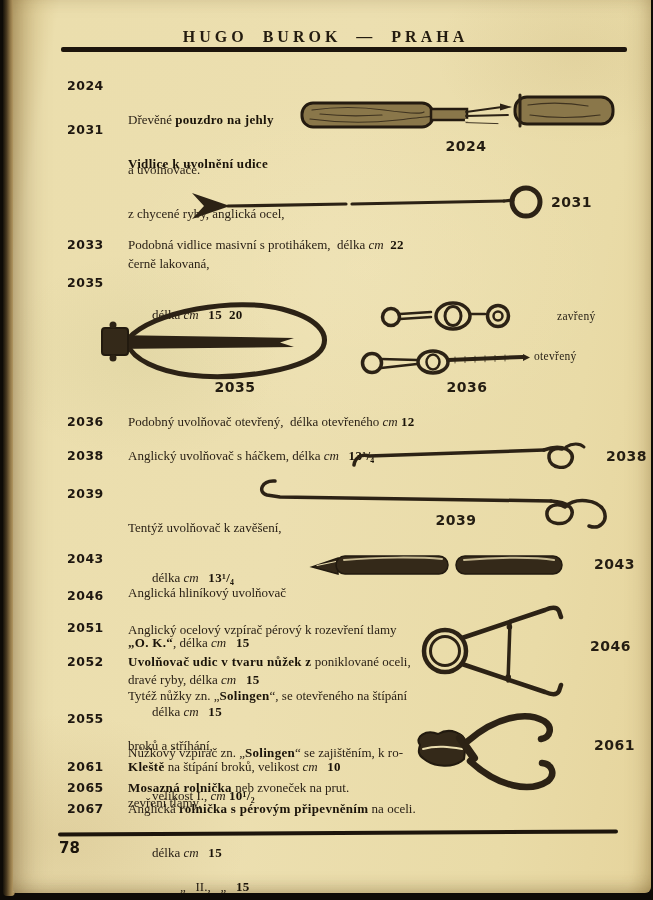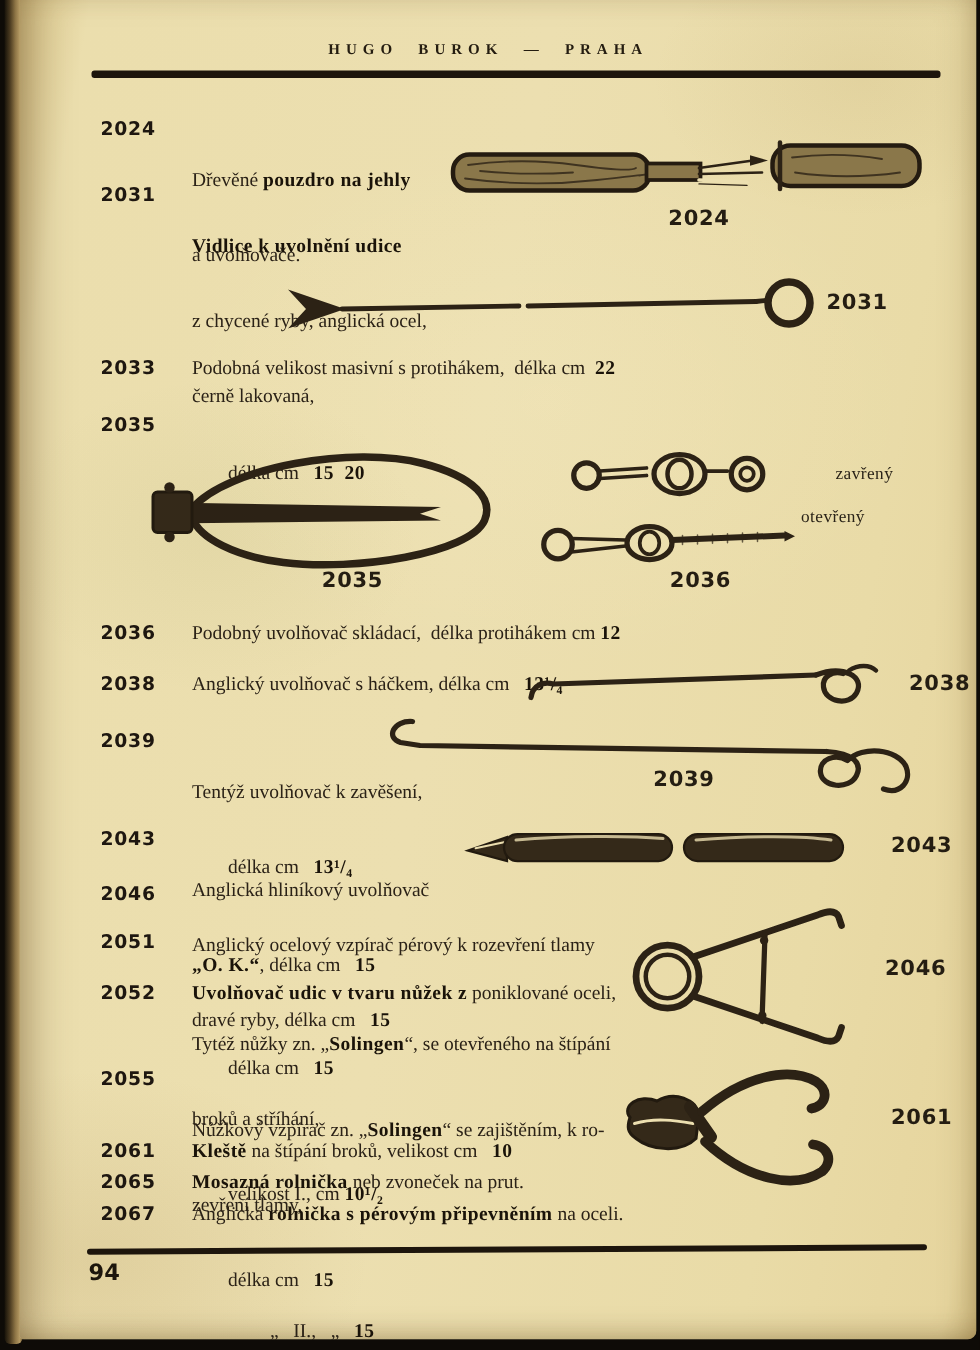"HUGO BUROK — PRAHA" .hdr-title { font-size: 10px -> 16px }
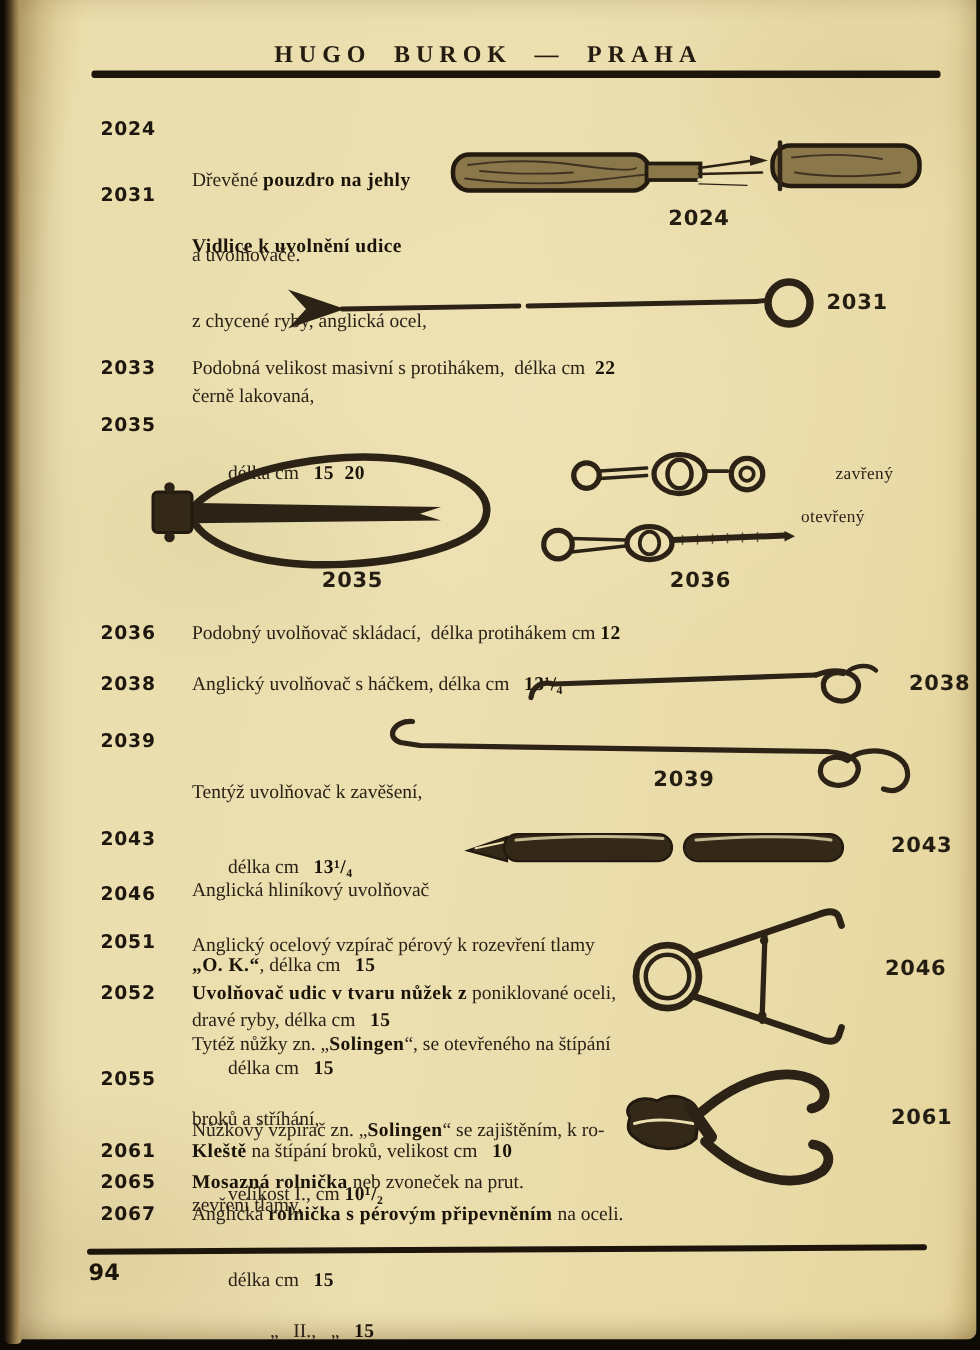"Podobná velikost masivní s protihákem," span { text: velikost -> vidlice }
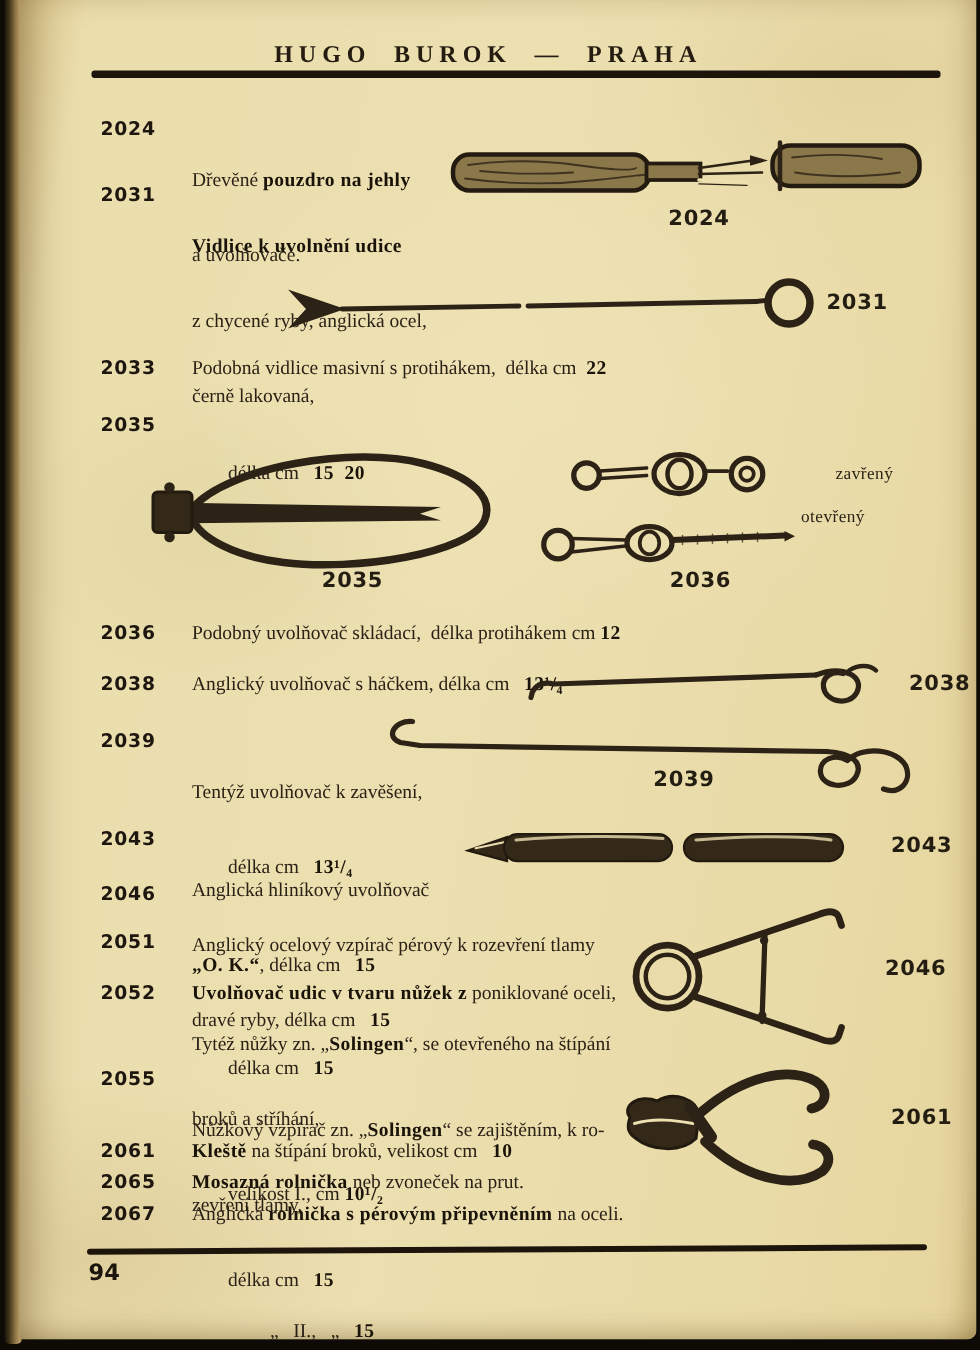"cm" .line .i { font-style: none -> italic }
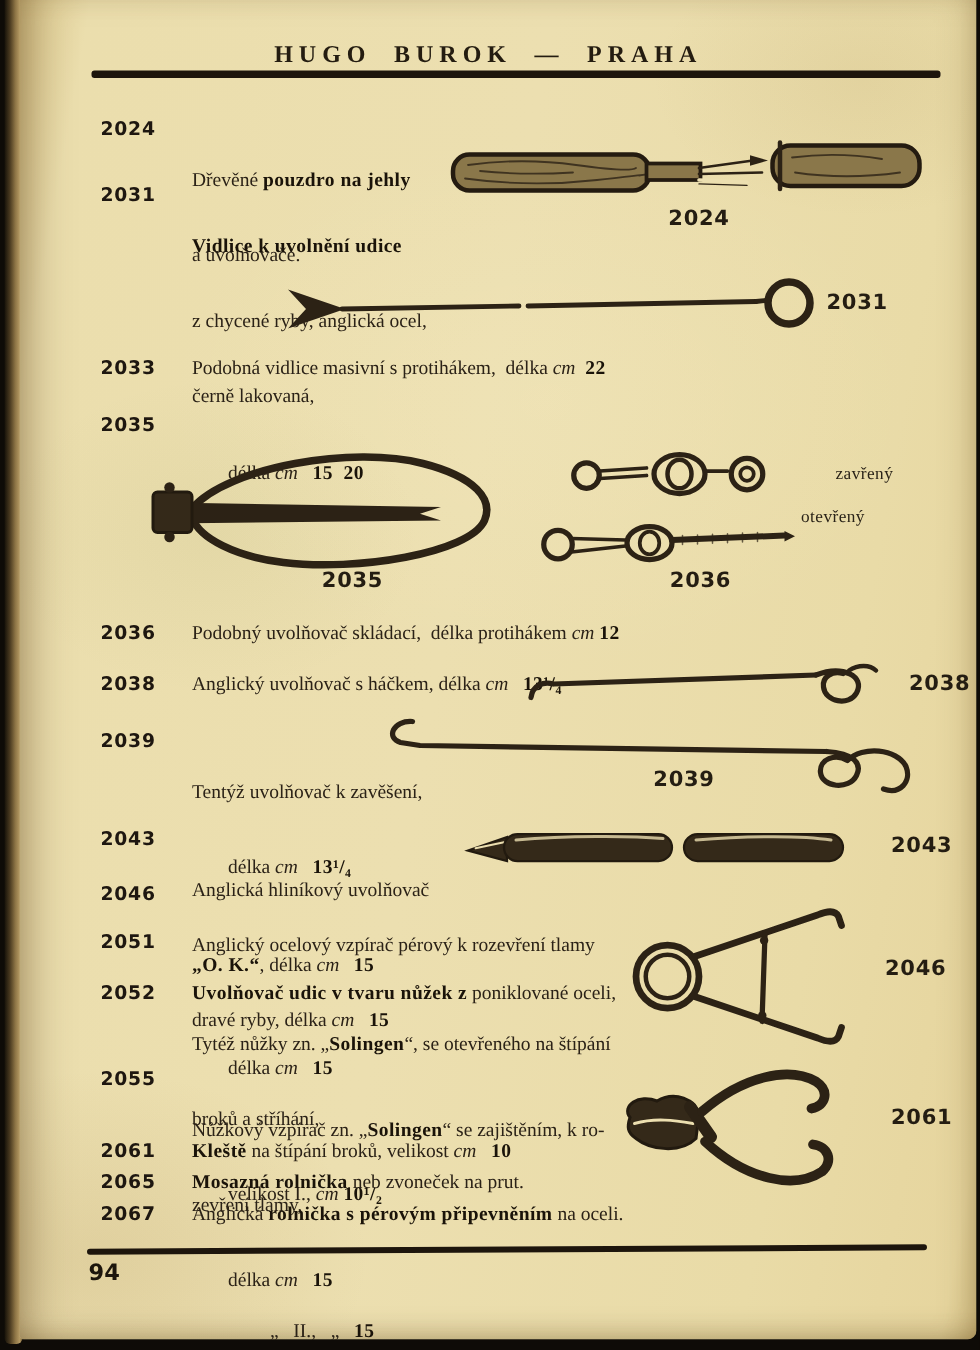"otevřený" div.figsmall { top: 339px -> 350px }
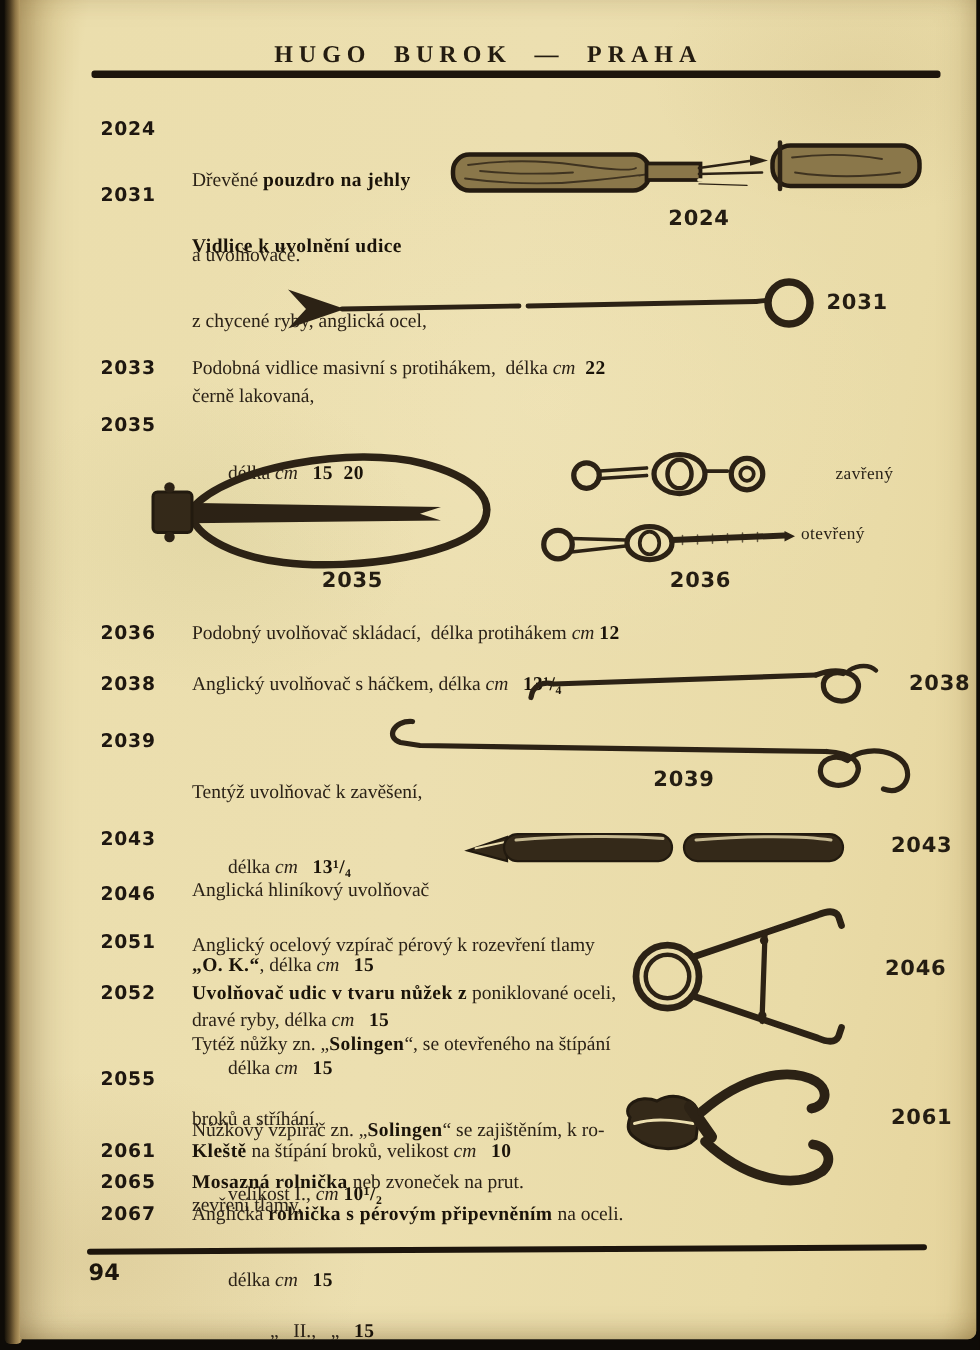"Podobný uvolňovač skládací, délka" span { text: skládací,  délka protihákem -> otevřený,  délka otevřeného }
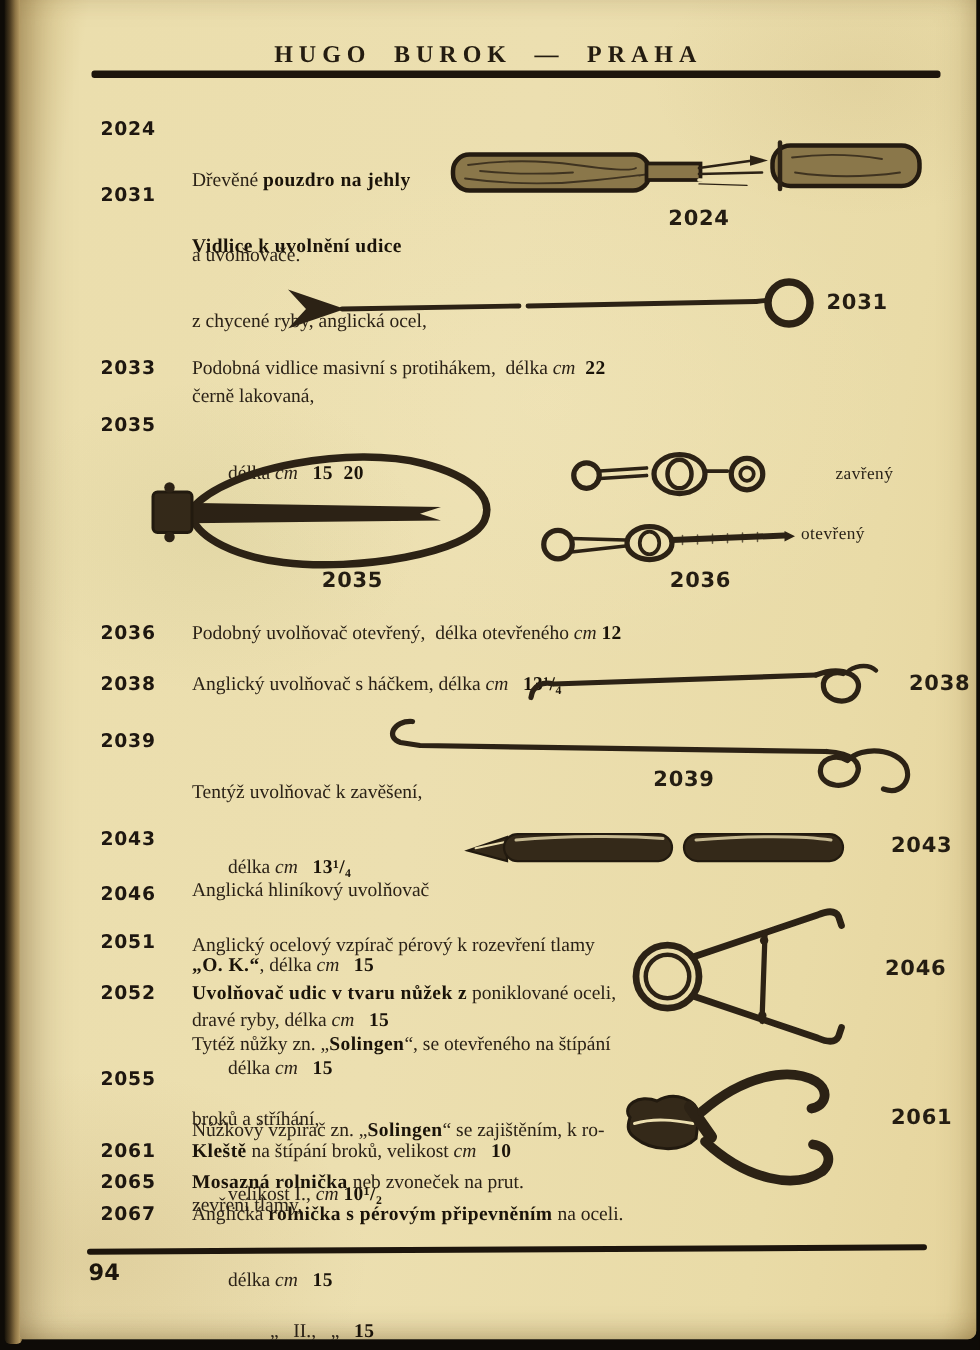"94" div.pageno { text: 94 -> 78 }
